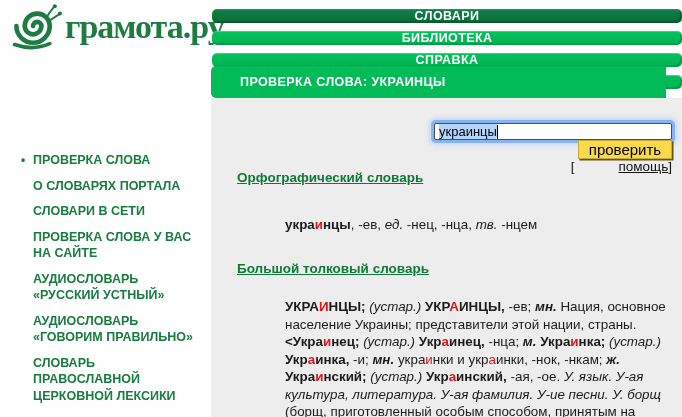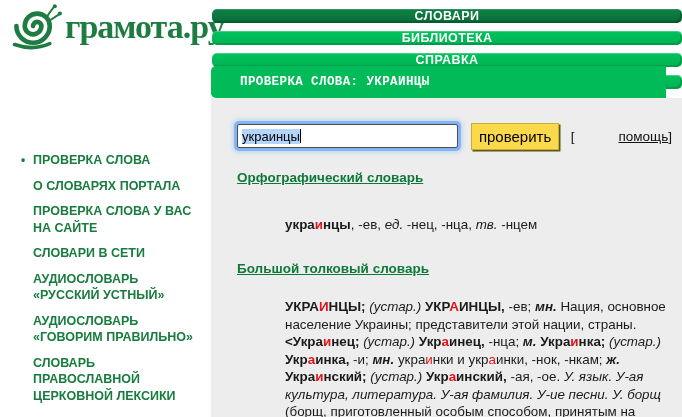"ПРОВЕРКА СЛОВА: УКРАИНЦЫ" .titlebar { font-family: Liberation Mono, monospace -> none }
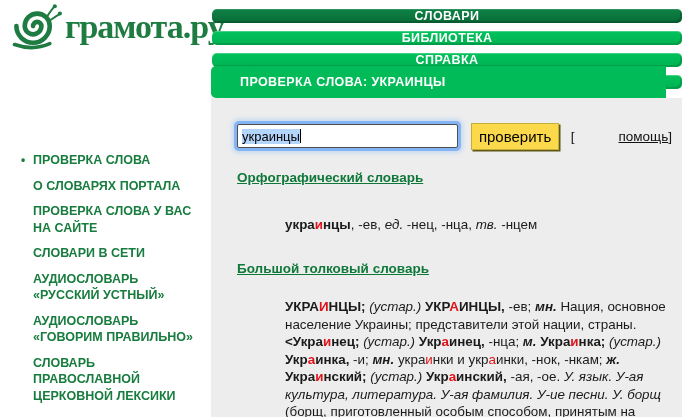"украинцы" .search-row { align-items: center -> flex-end; flex-direction: none -> column }
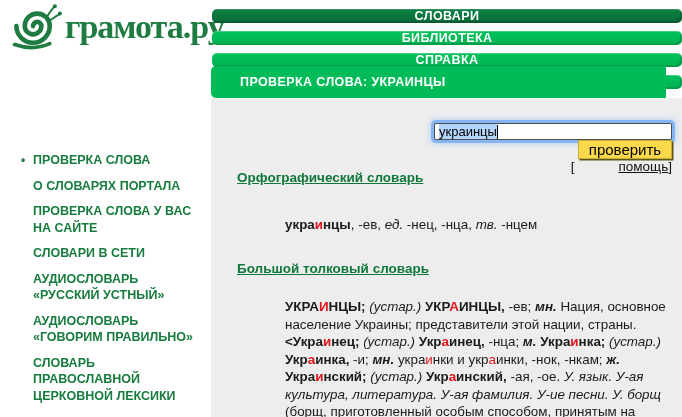"ПРОВЕРКА СЛОВА У ВАС НА" div.side-item { order: before "СЛОВАРИ В СЕТИ" -> after "СЛОВАРИ В СЕТИ" }
